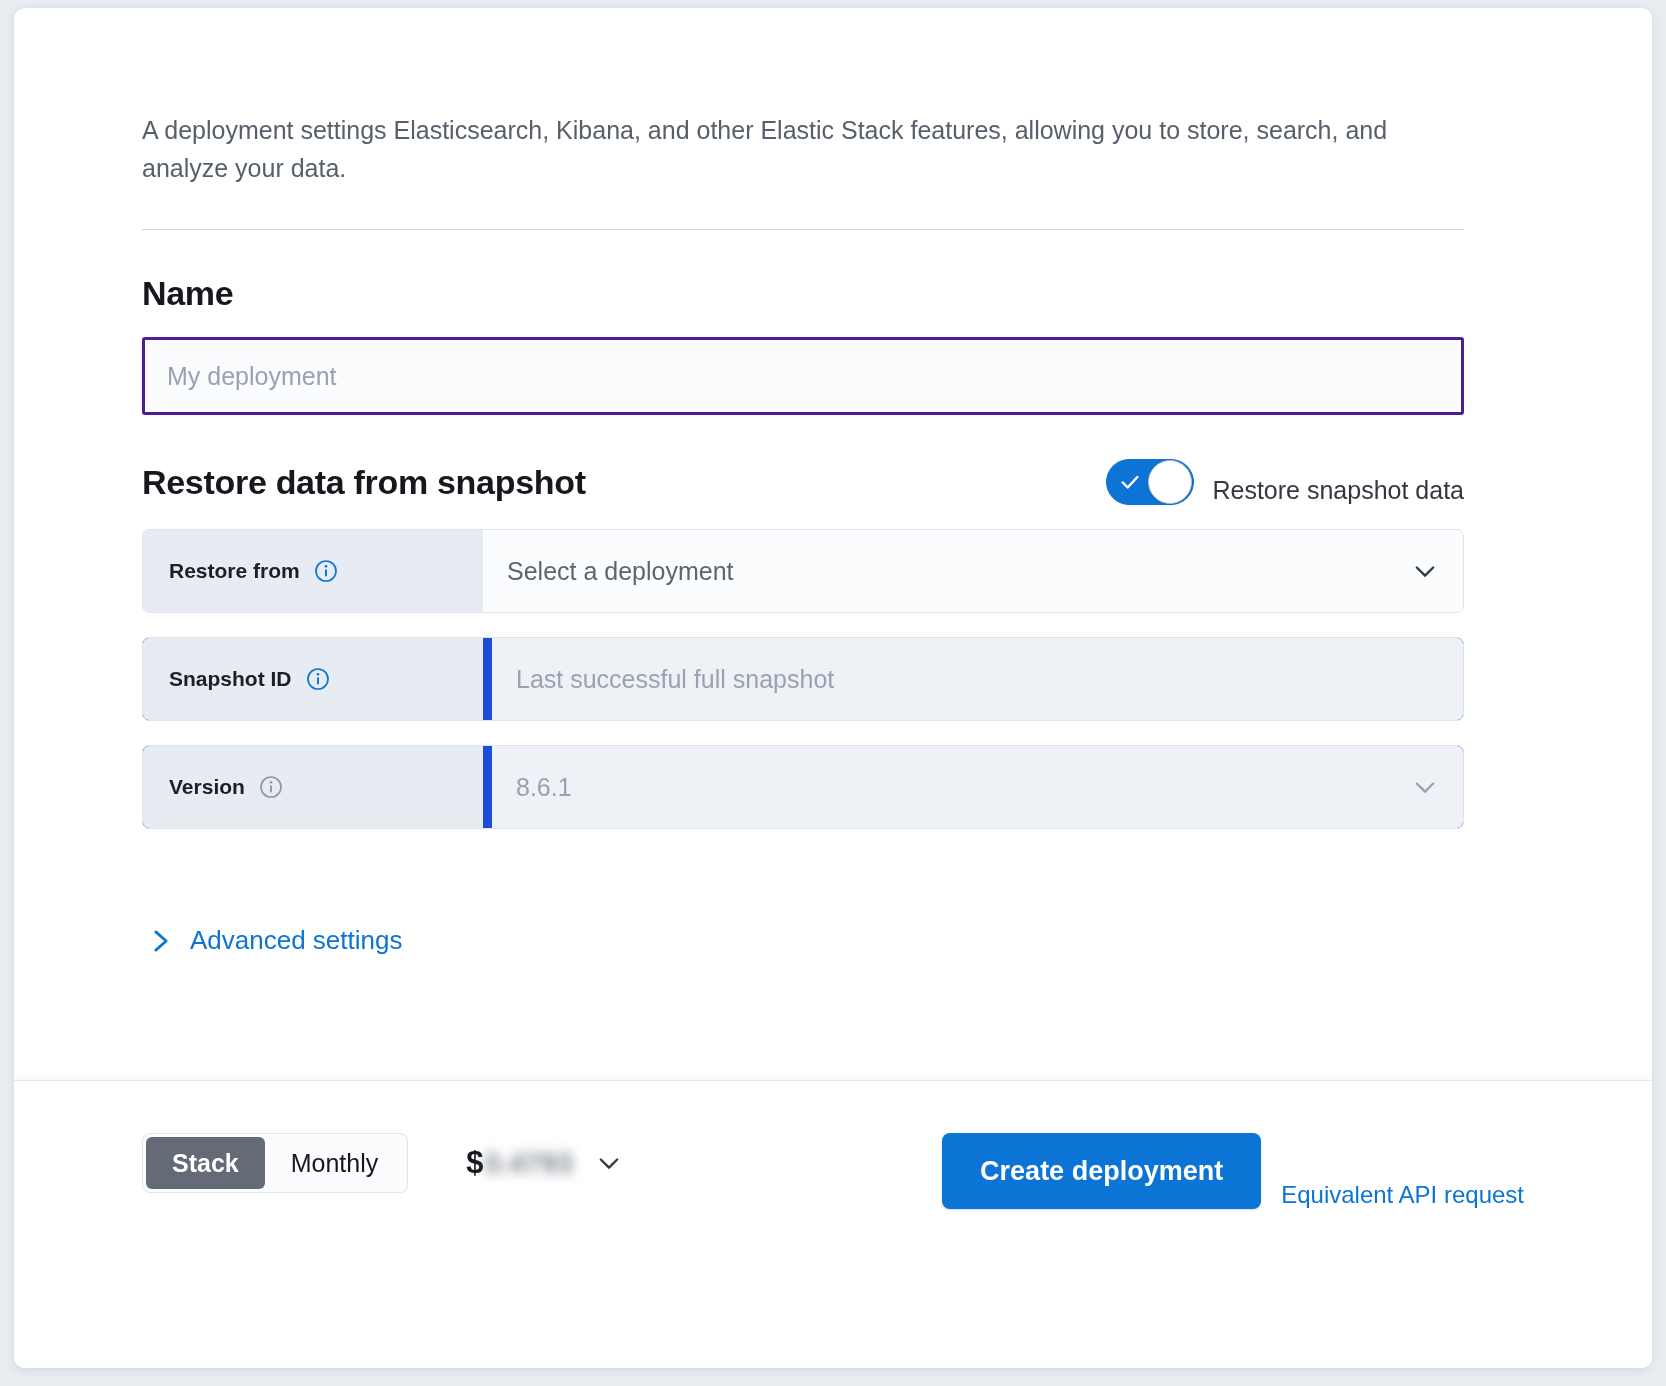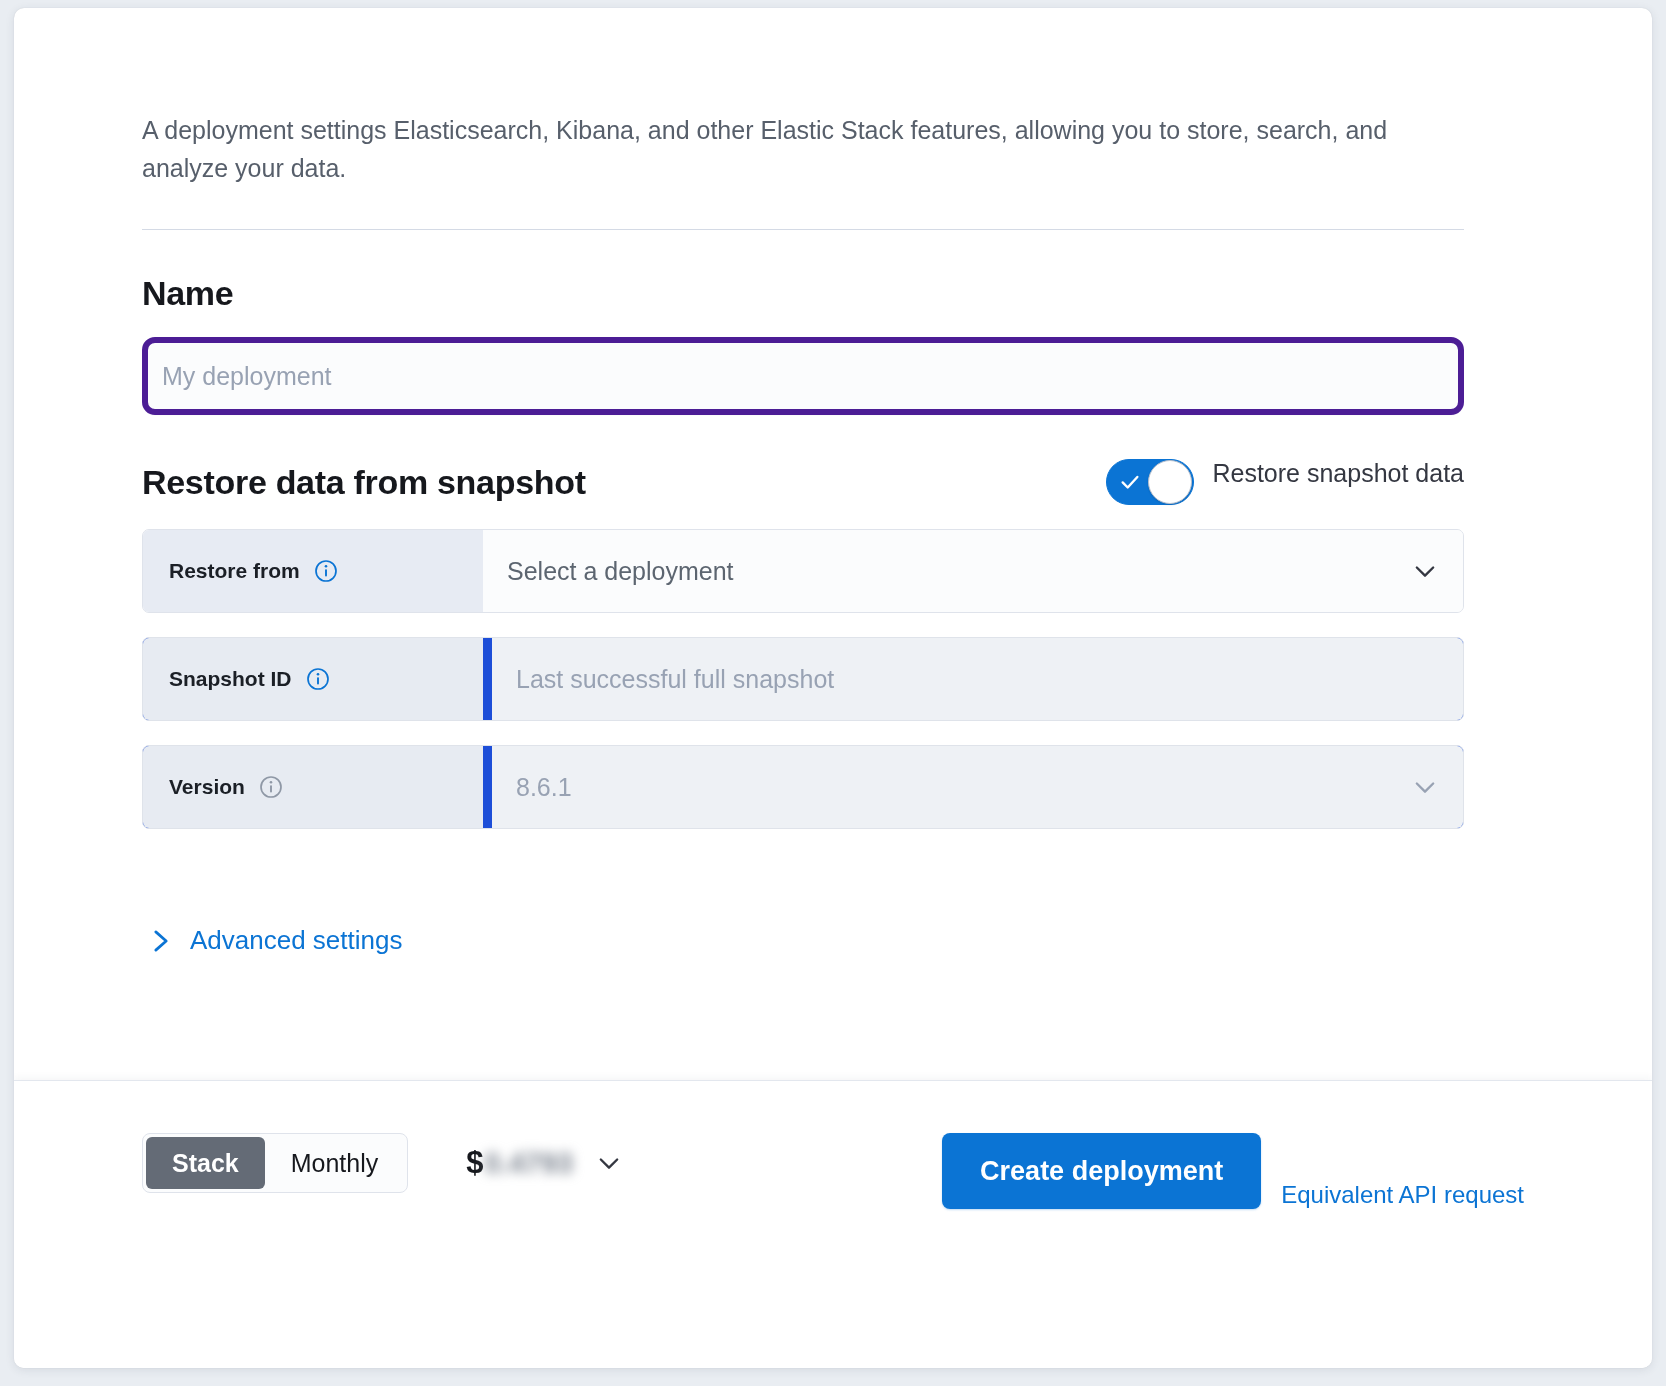"My deployment" .name-input { border: 6px solid #4c1d95 -> 3px solid #4c1d95; border-radius: 13px -> 3px; padding: 0 14px -> 0 22px }
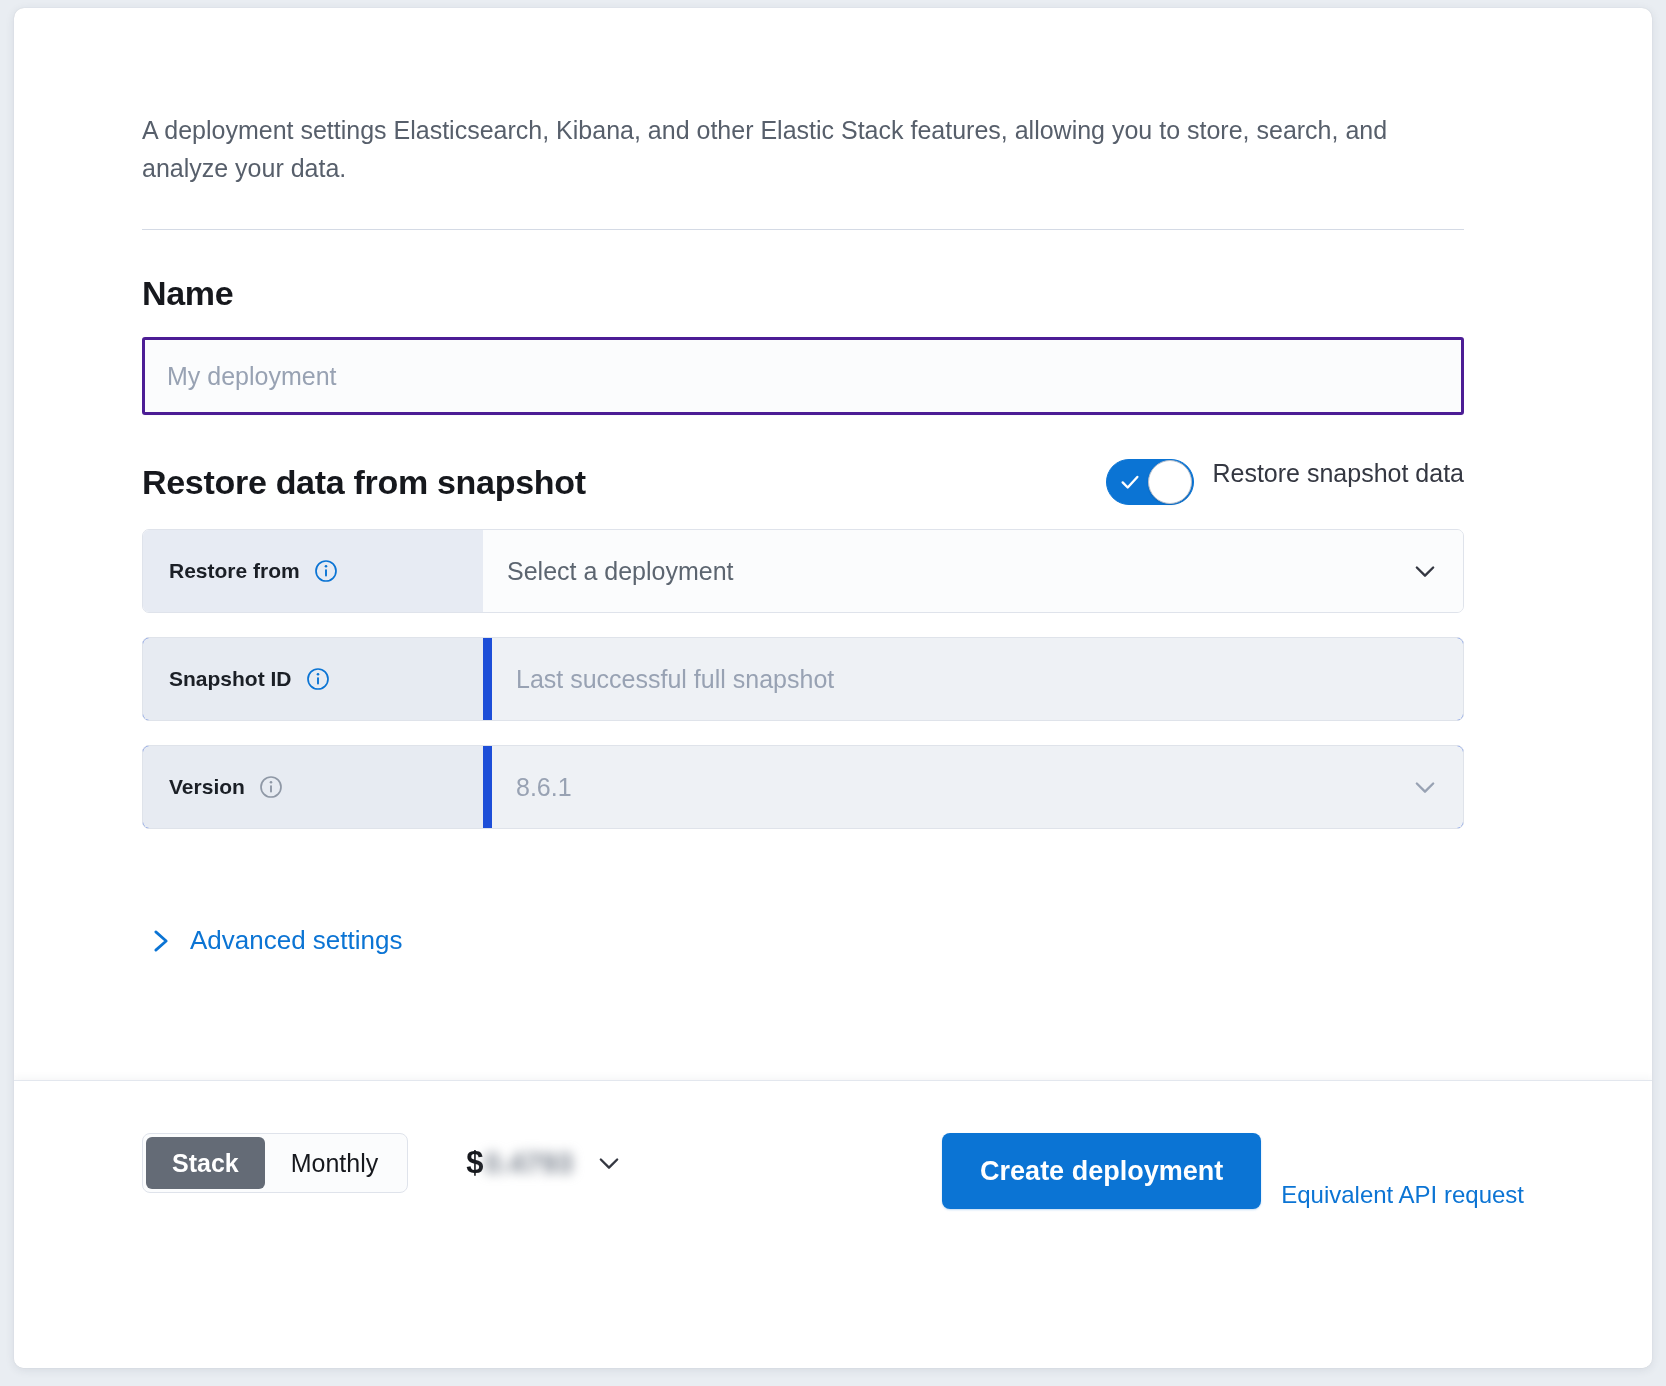"Restore snapshot data" .toggle-wrap { align-items: flex-start -> flex-end }
